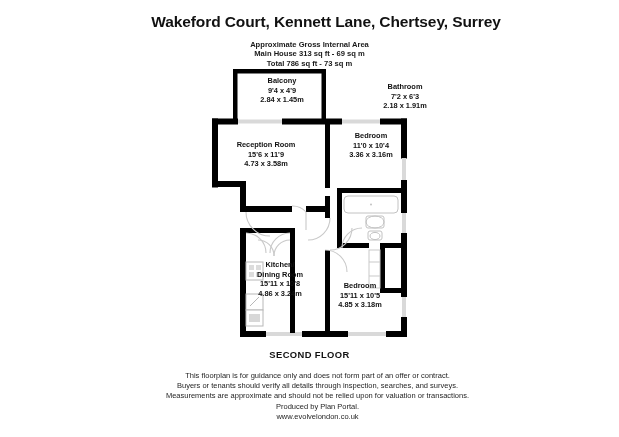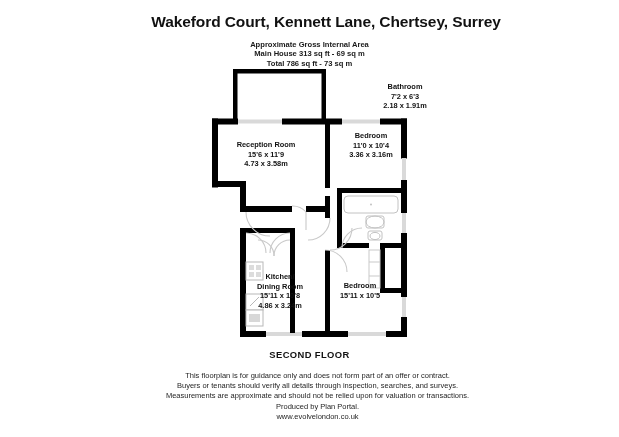"Balcony" div.label { html: none -> <div> <span>Balcony</span> <span>9'4 x 4'9</span> <span>2.84 x 1.45m</span> </div> }
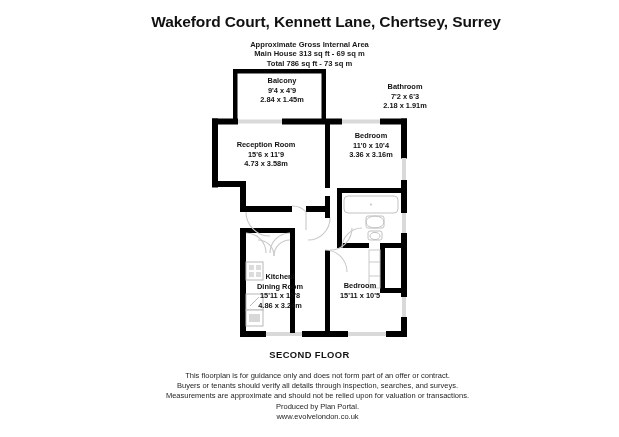"Kitchen/" #label-kitchen { top: 272px -> 260px }
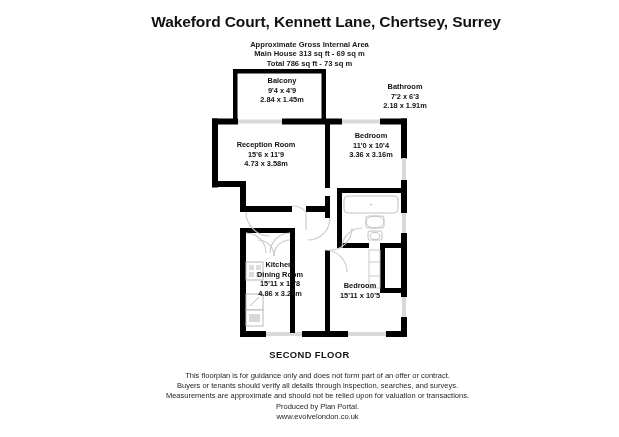"4.85 x 3.18m" span.mt { html: none -> <span>4.85 x 3.18m</span> }
